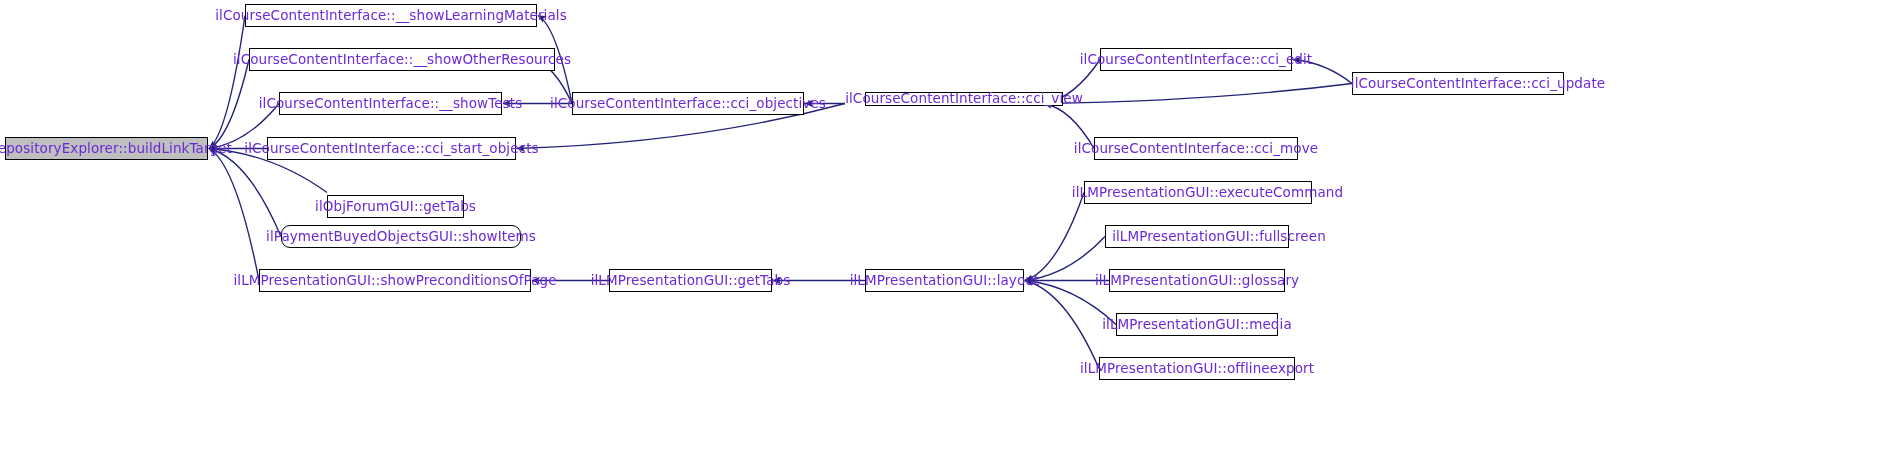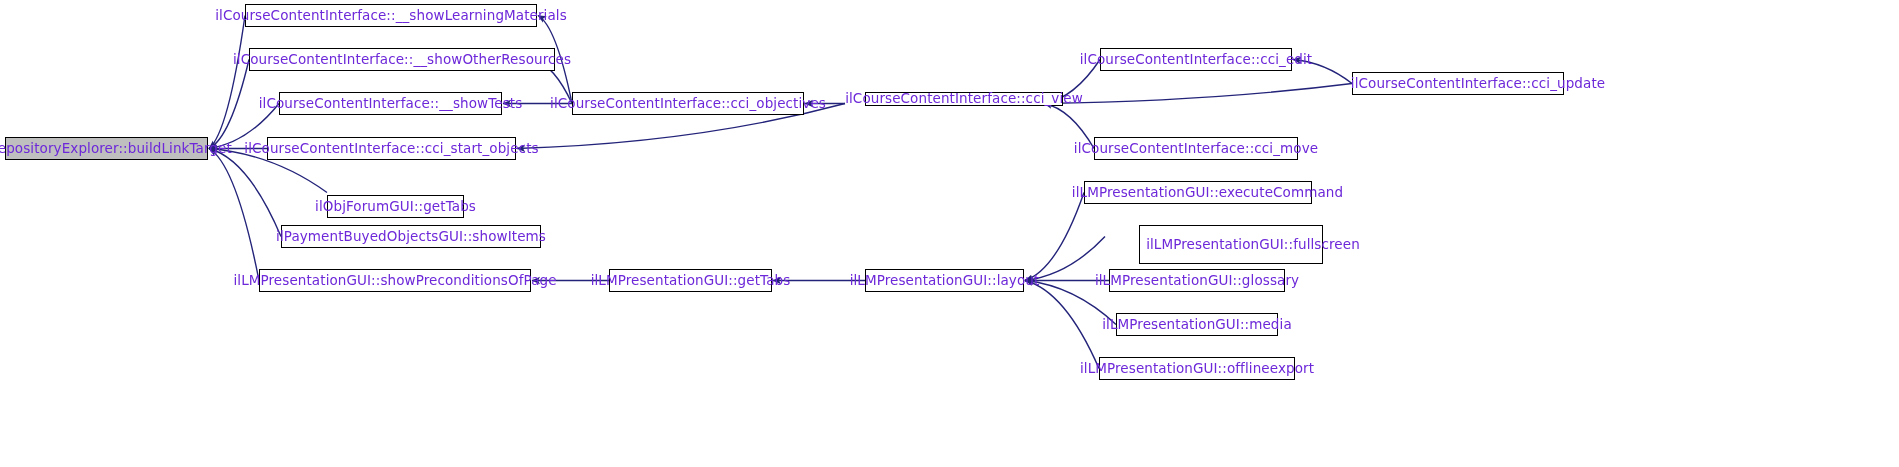"ilPaymentBuyedObjectsGUI::showItems" div.node { border-radius: none -> 9px; width: 260px -> 240px }
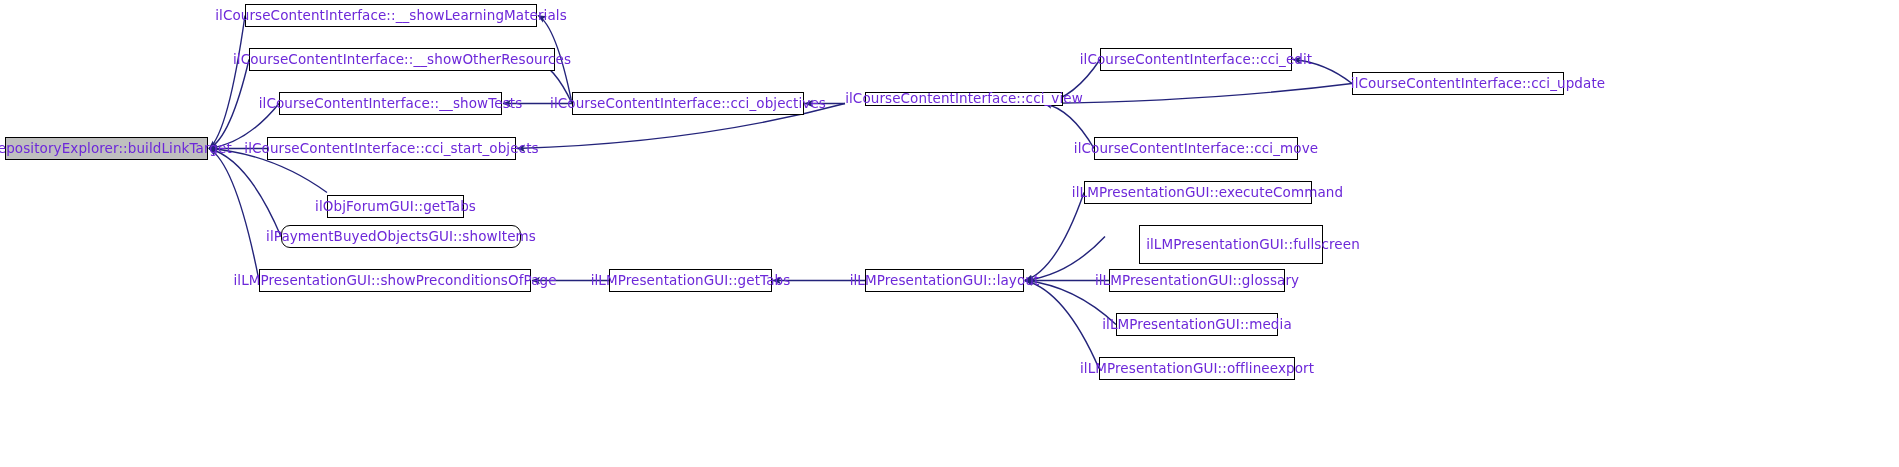"ilLMPresentationGUI::fullscreen" div.node { height: 39px -> 23px; left: 1139px -> 1105px }
